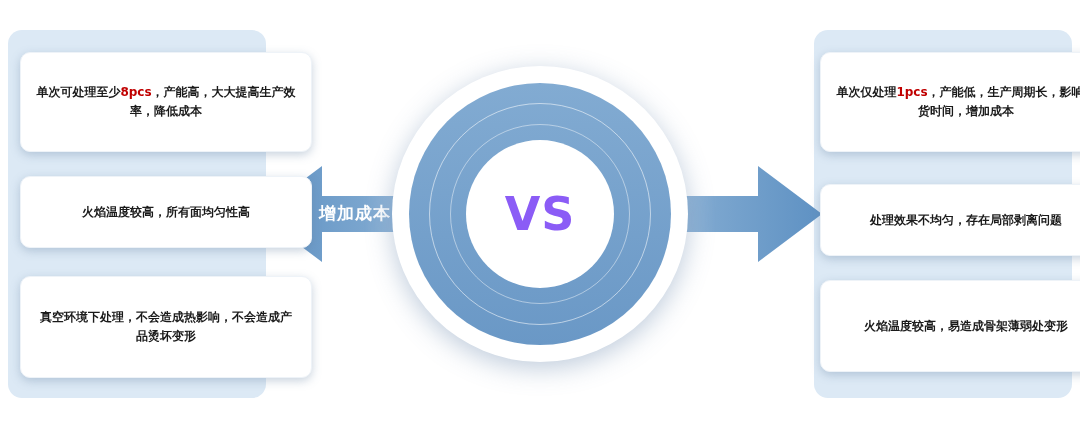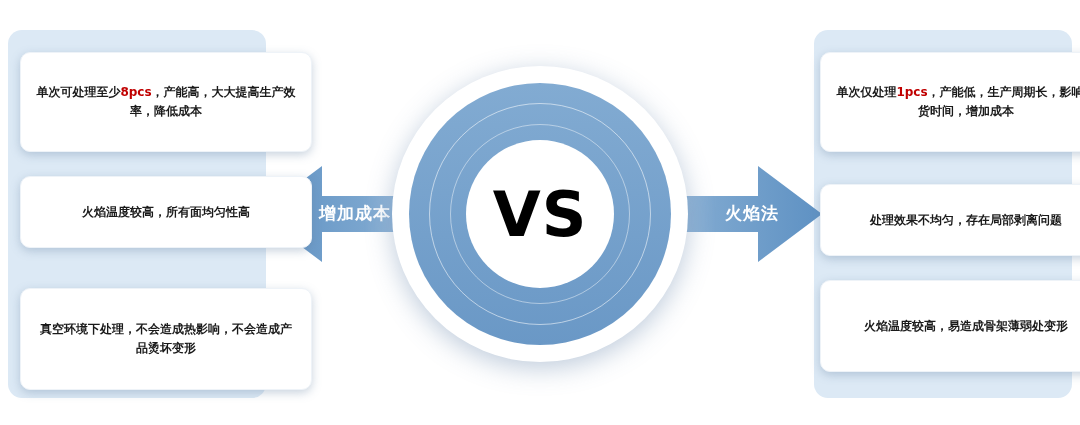"VS" .vs-text { color: #000000 -> #8b5cf6; font-size: 62px -> 46px }
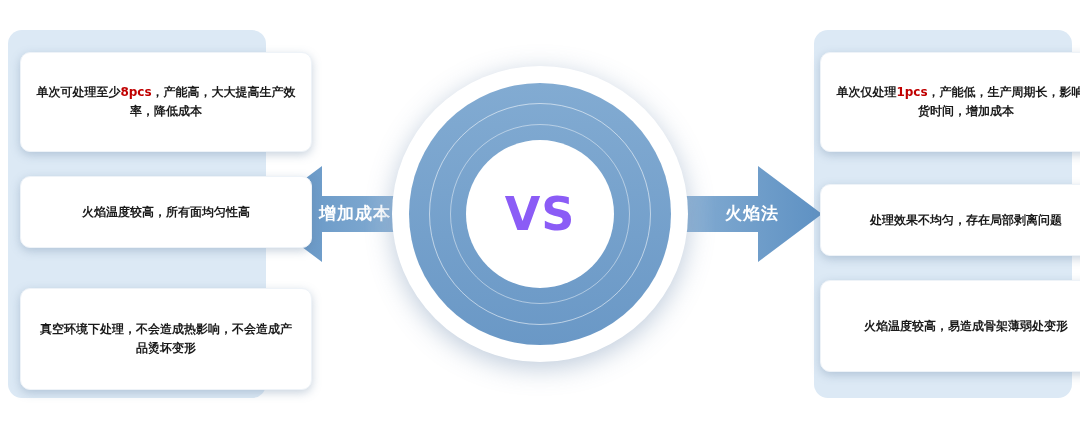"火焰法" div.arrow-label { html: <div>火焰法</div> -> none }
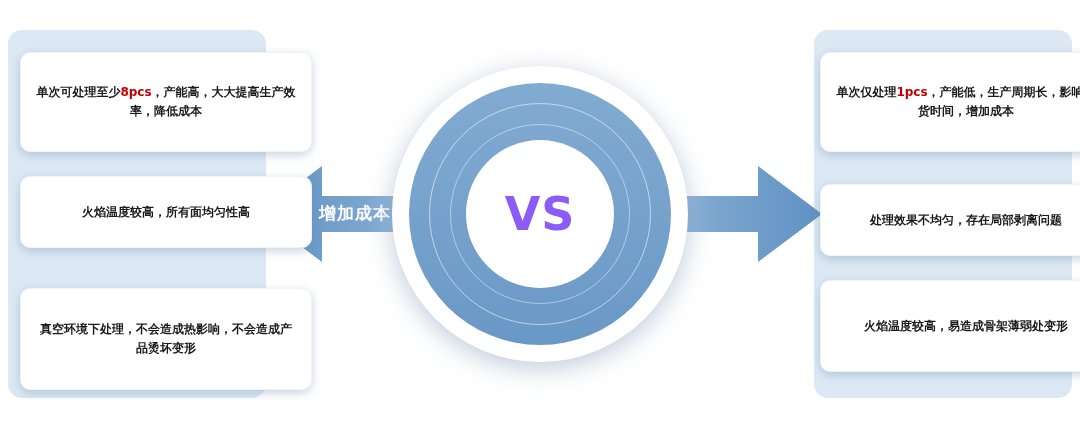"真空环境下处理，不会造成热影响，不会造成产品烫坏变形" .lb3 { top: 288px -> 276px }
